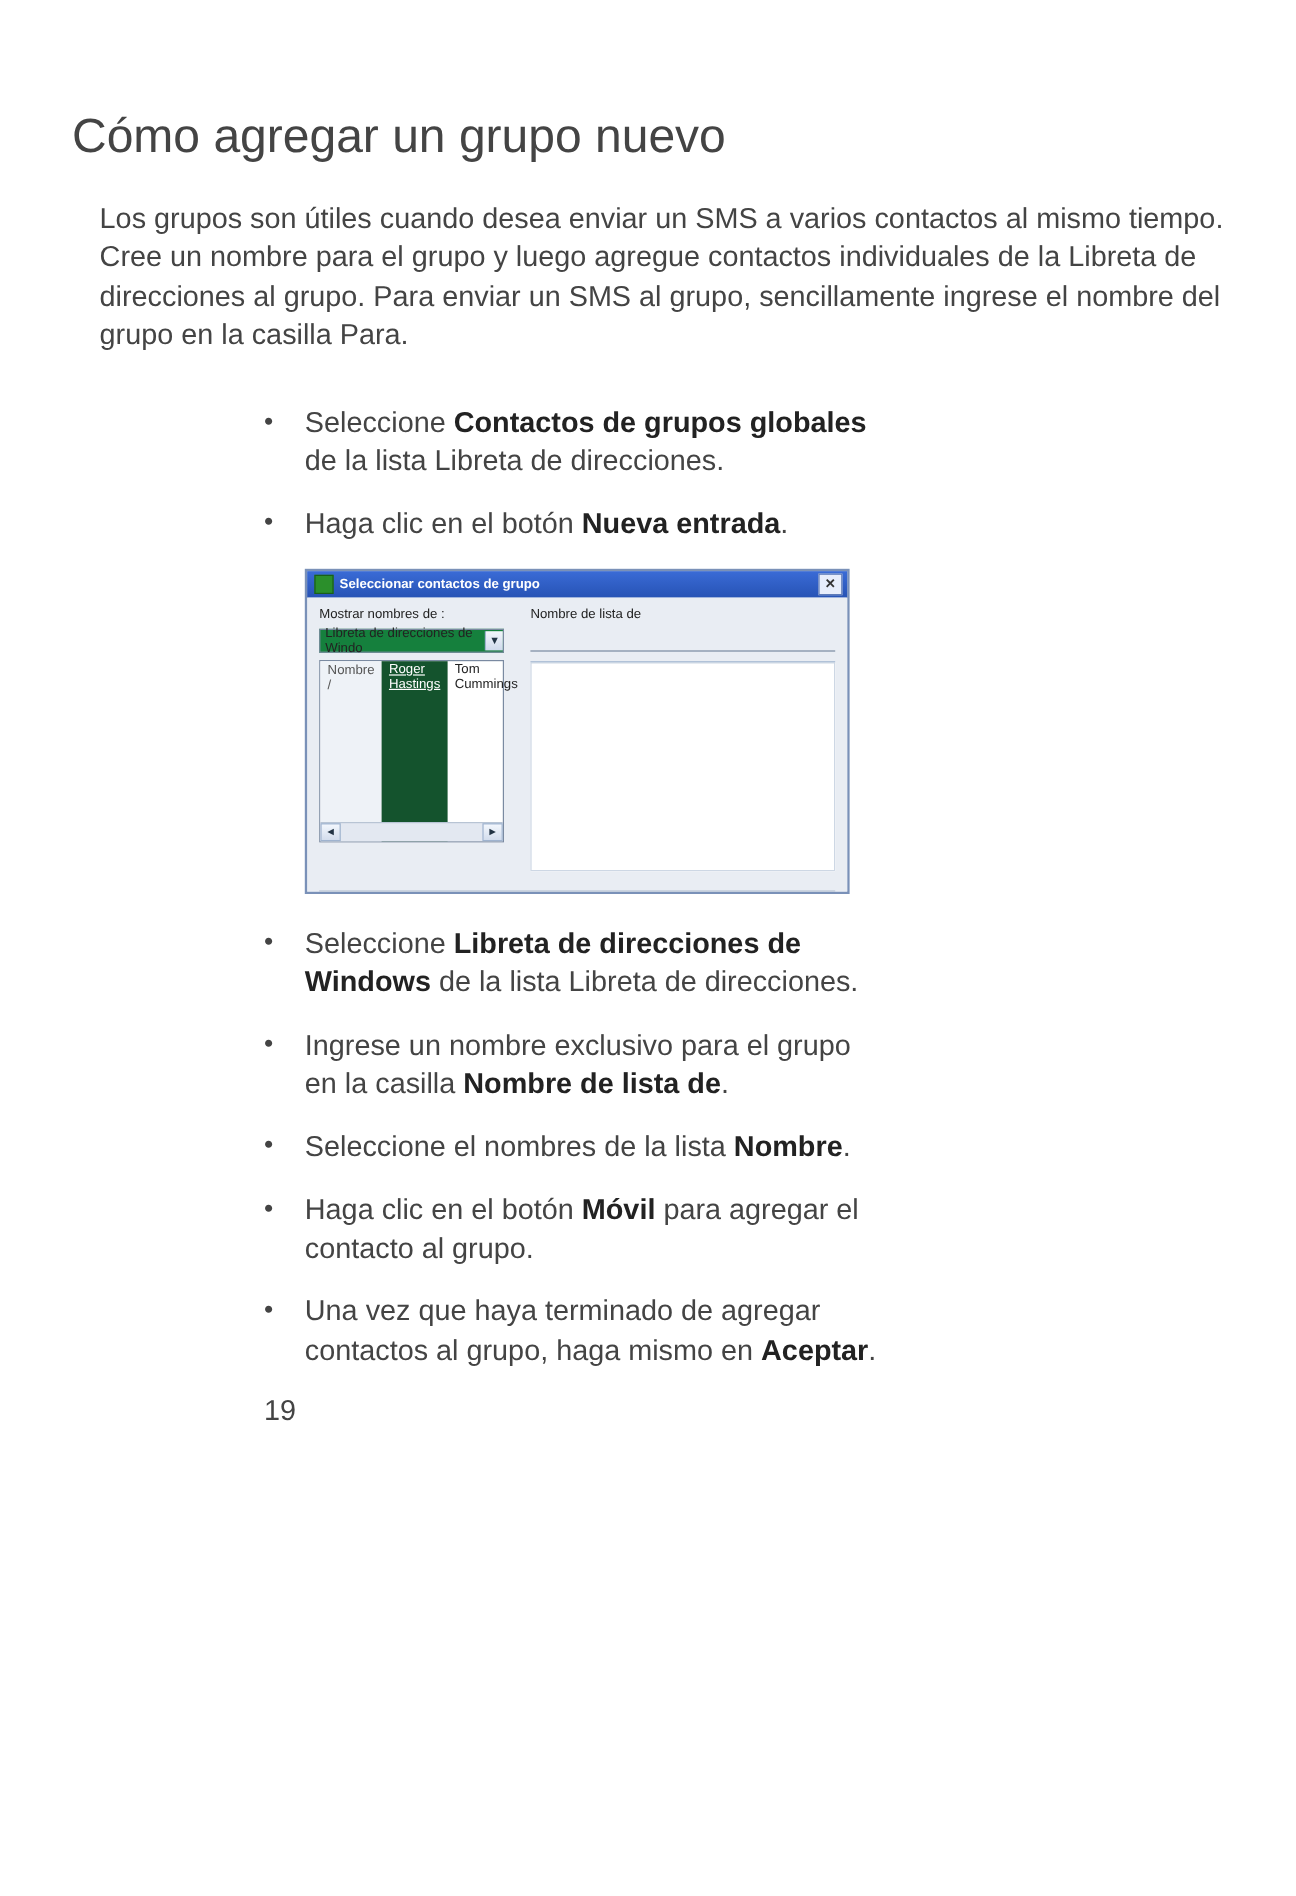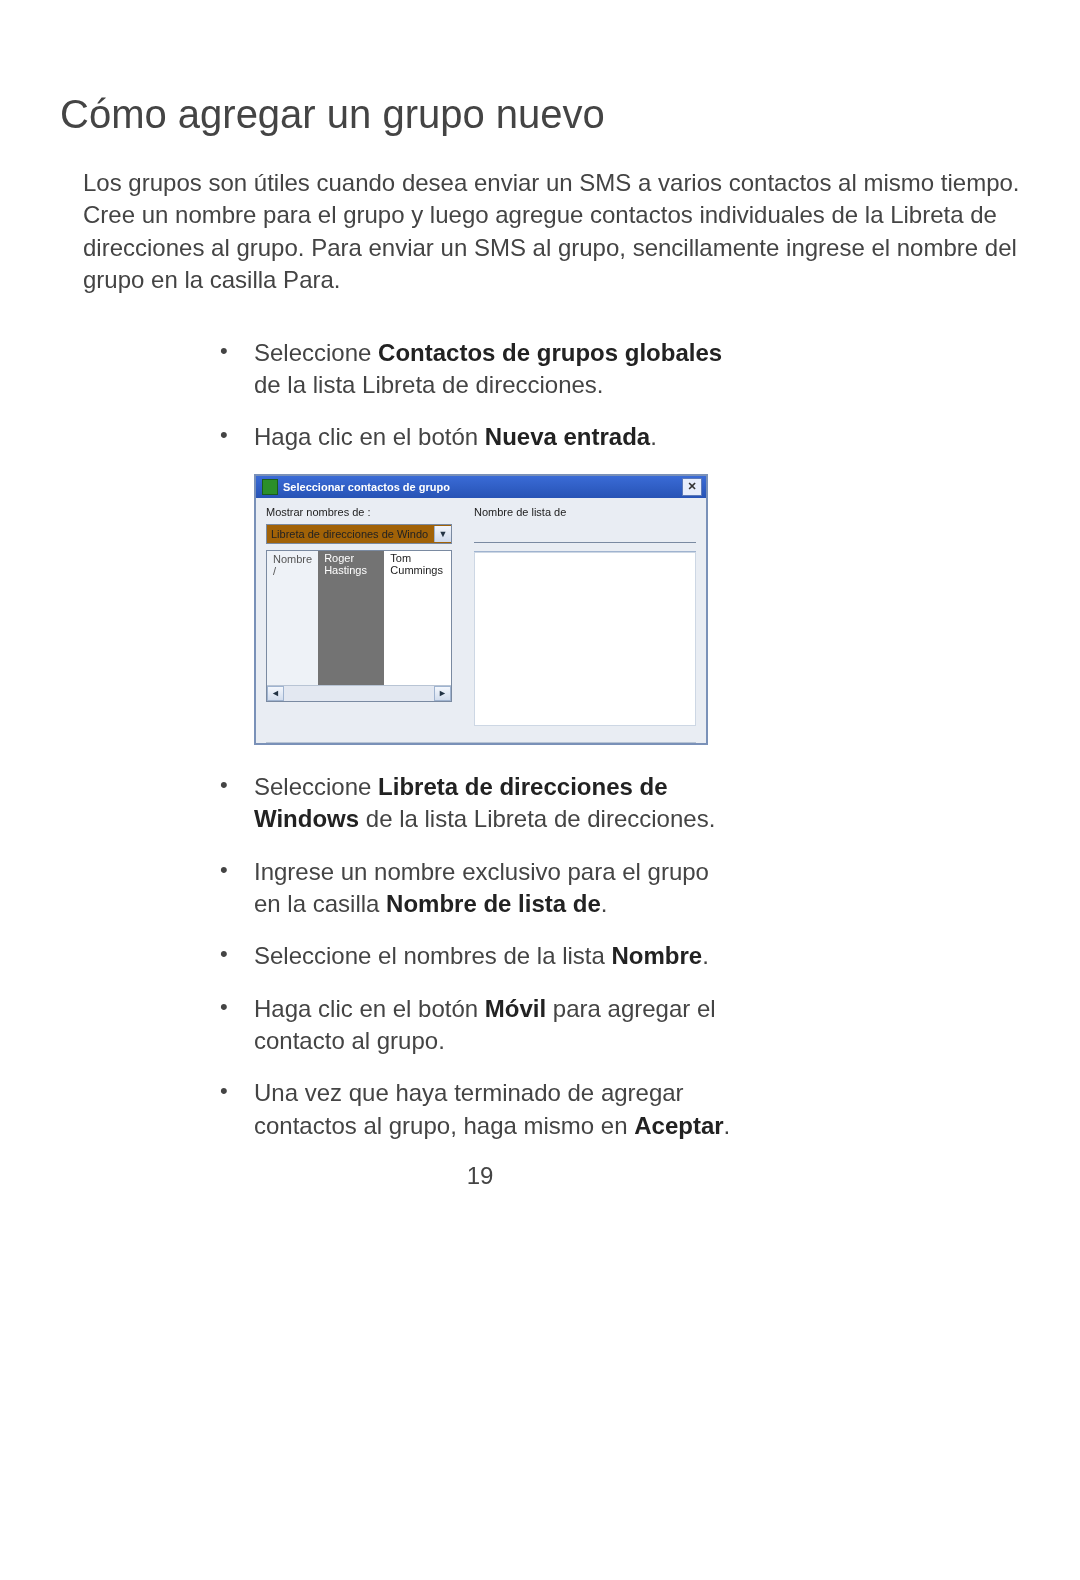"Mostrar nombres de :" .dlg-col-left { width: 186px -> 154px }
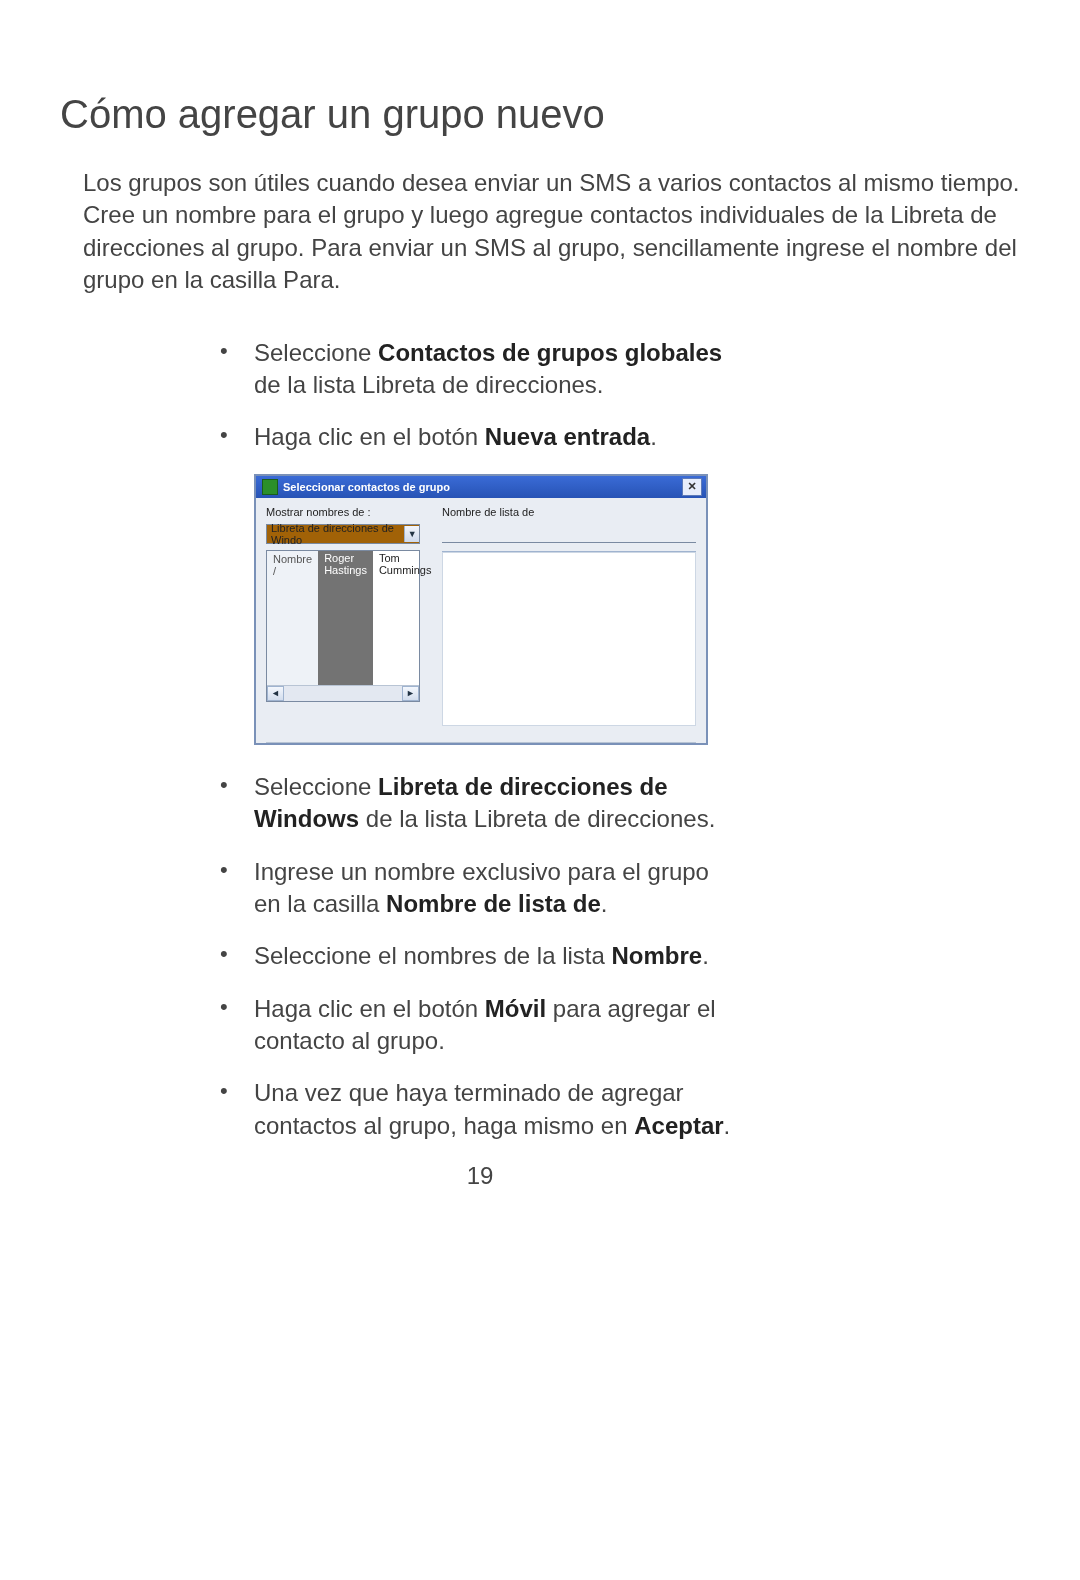"Libreta de direcciones de Windo" .dropdown { background: #a16207 -> #15803d }
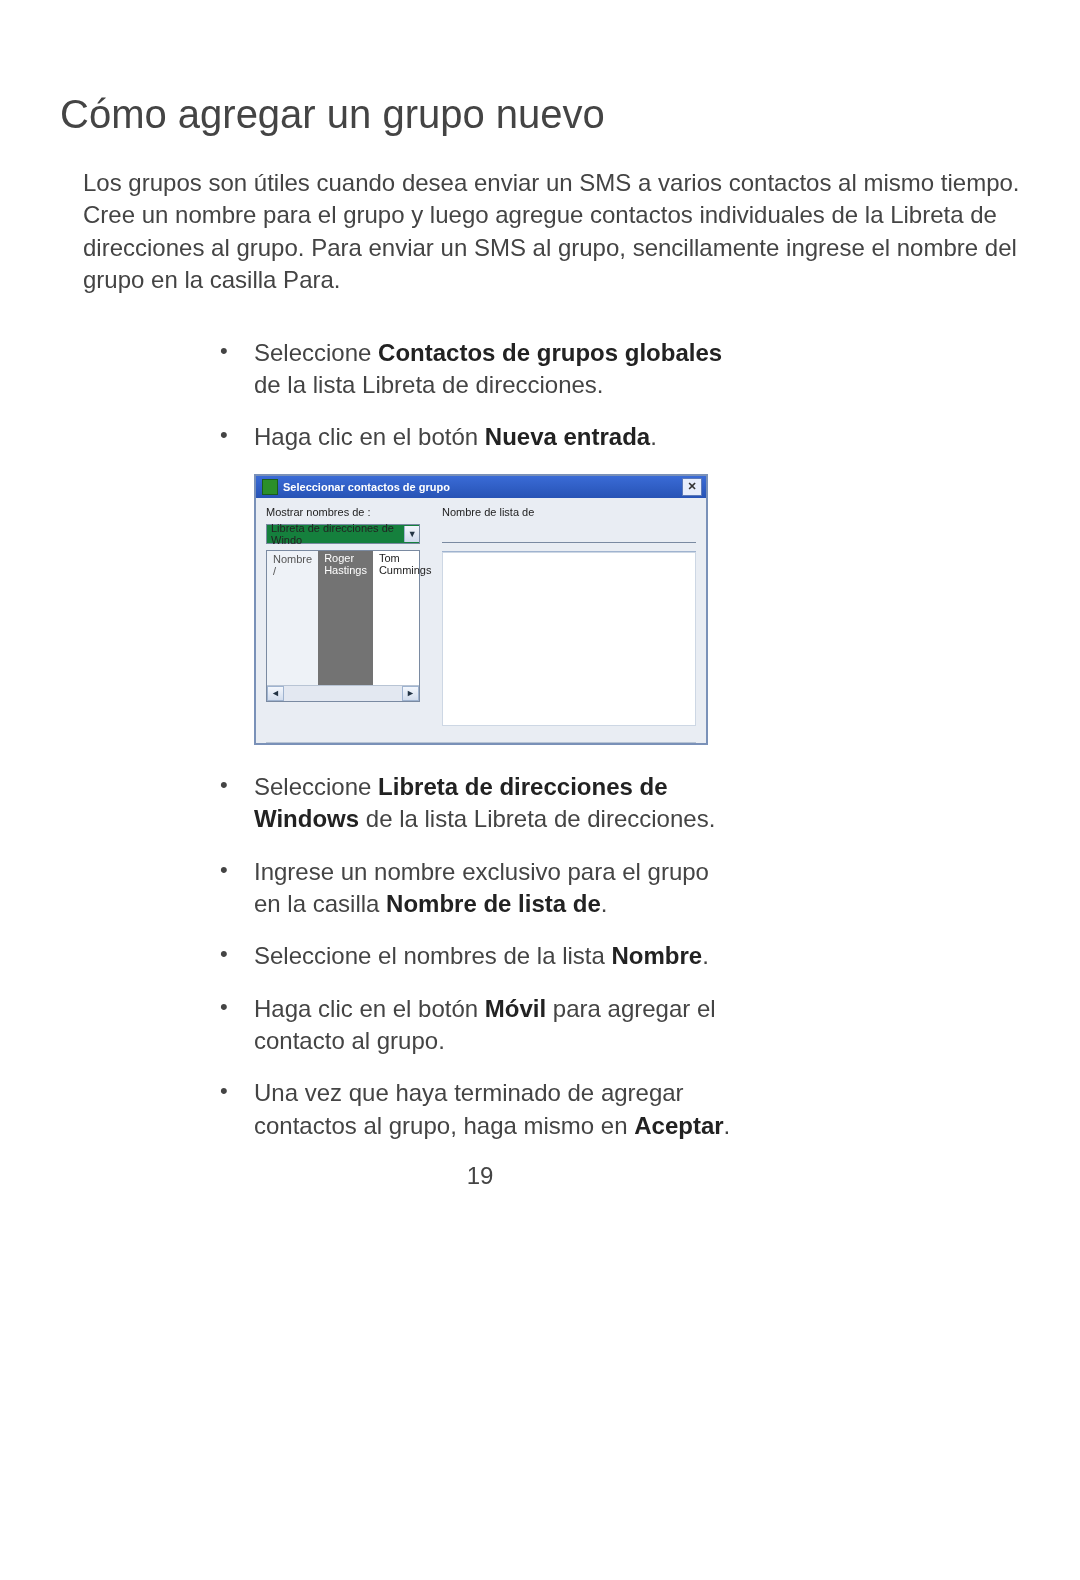"Roger Hastings" .name-row.selected { background: #737373 -> #14532d; text-decoration: none -> underline }
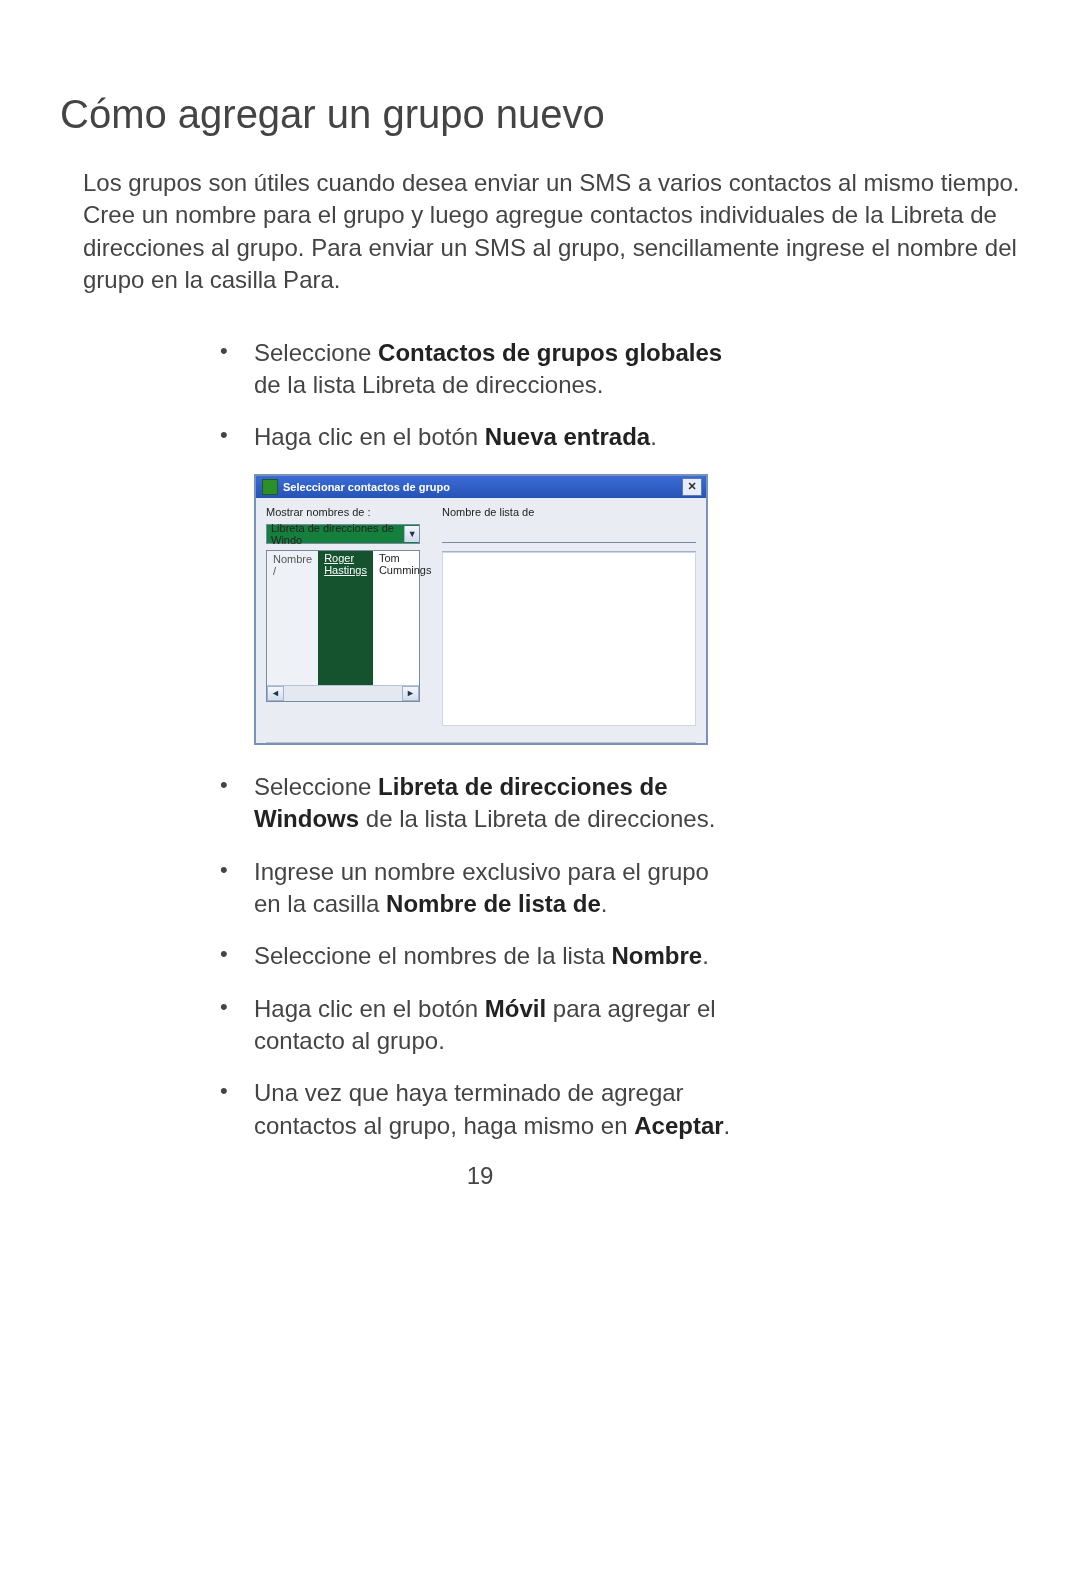"19" div { text-align: center -> left }
